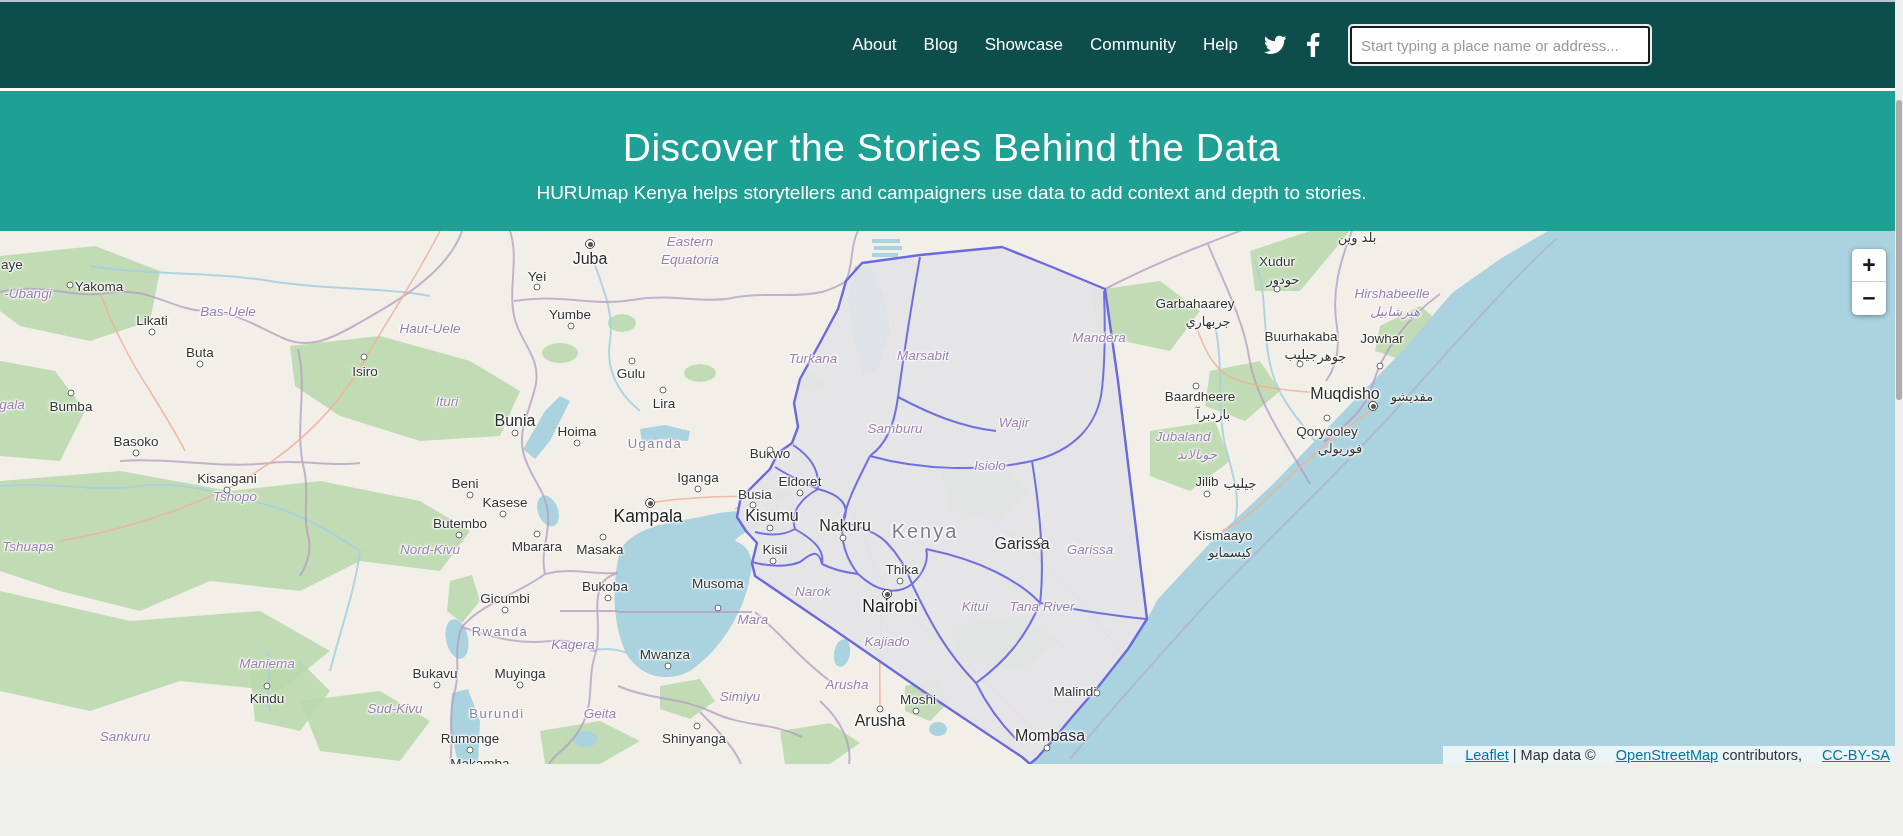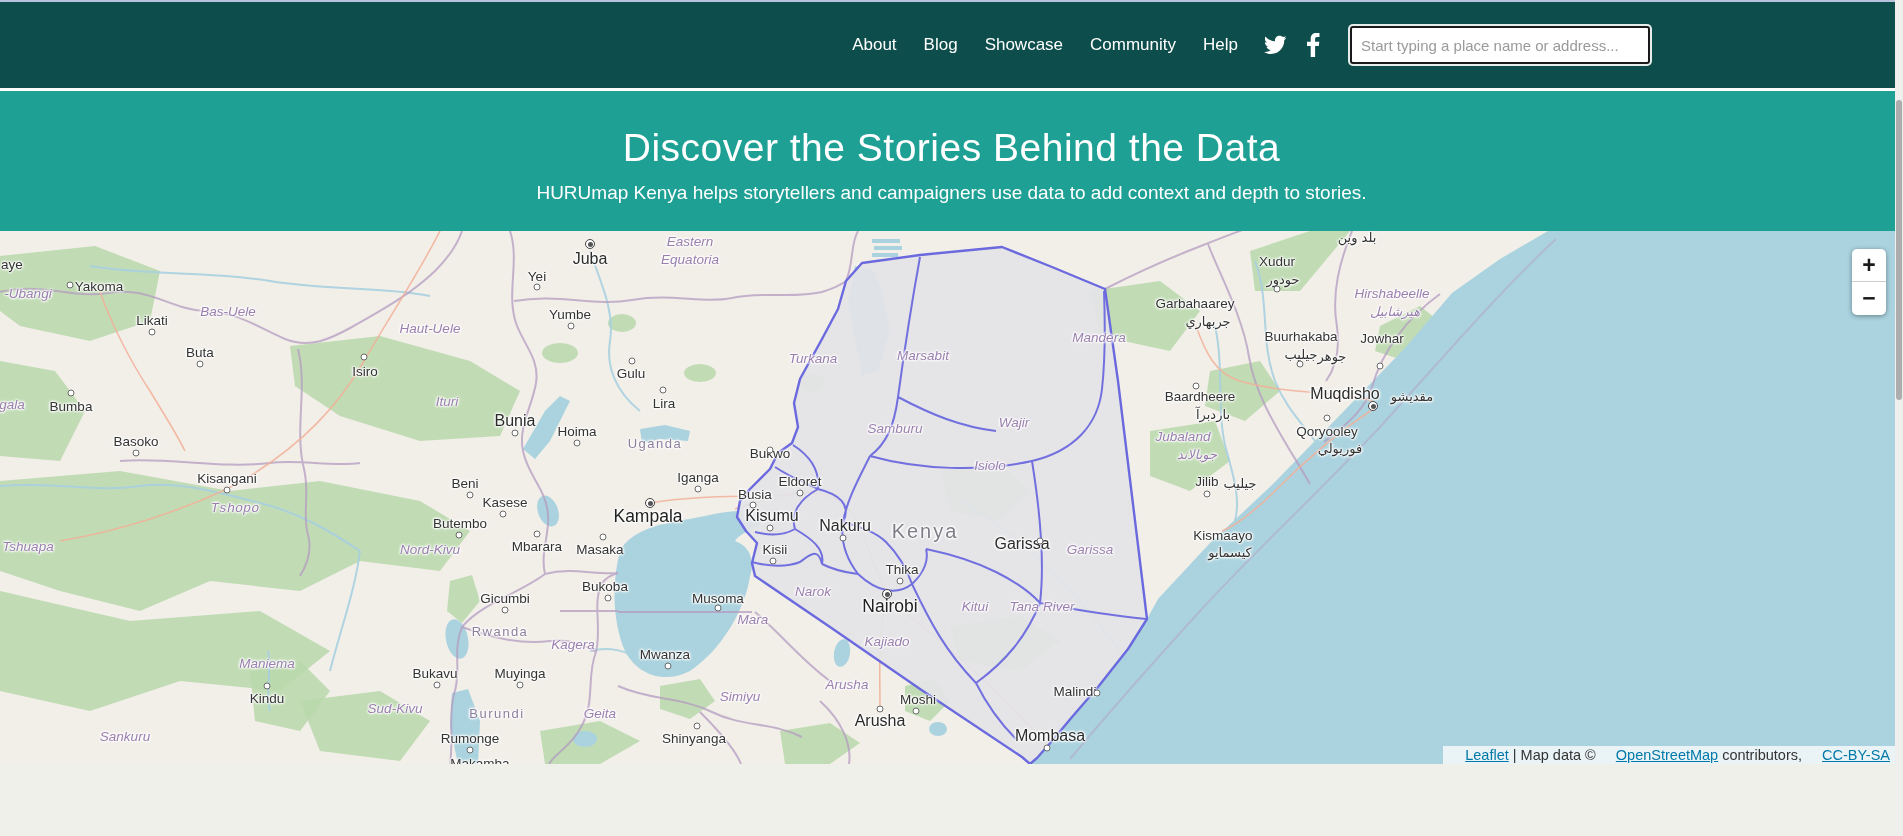"Tshopo" span.ml { font-family: Liberation Mono, monospace -> none; top: 277px -> 265px }
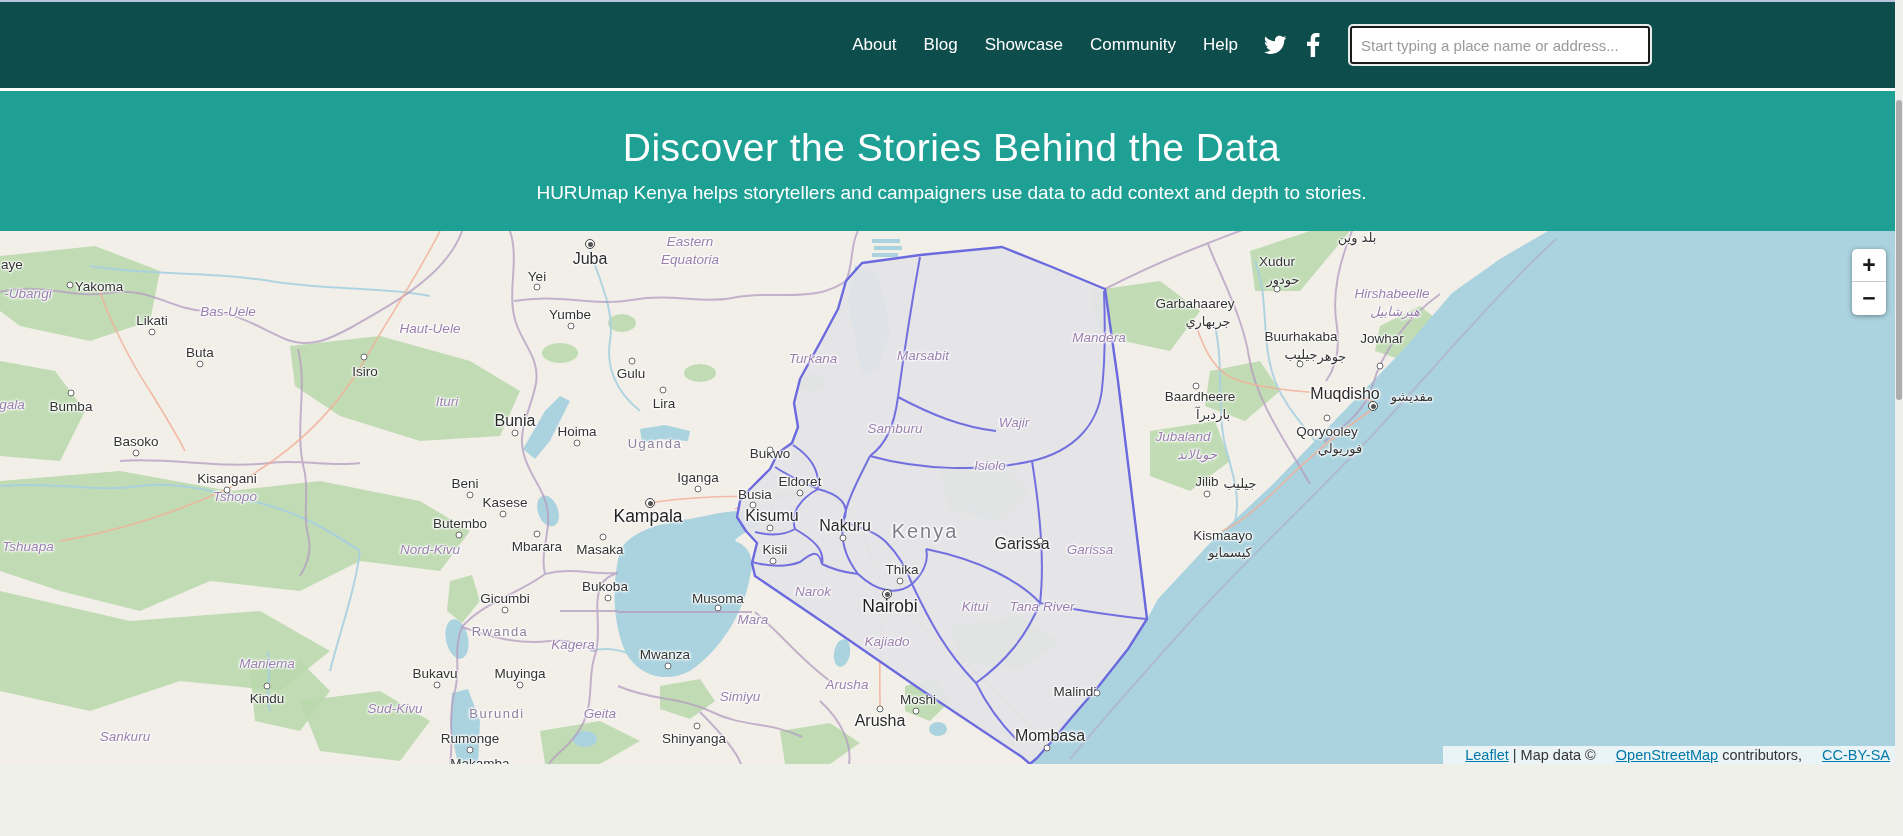"Musoma" span.ml { top: 367px -> 352px }
